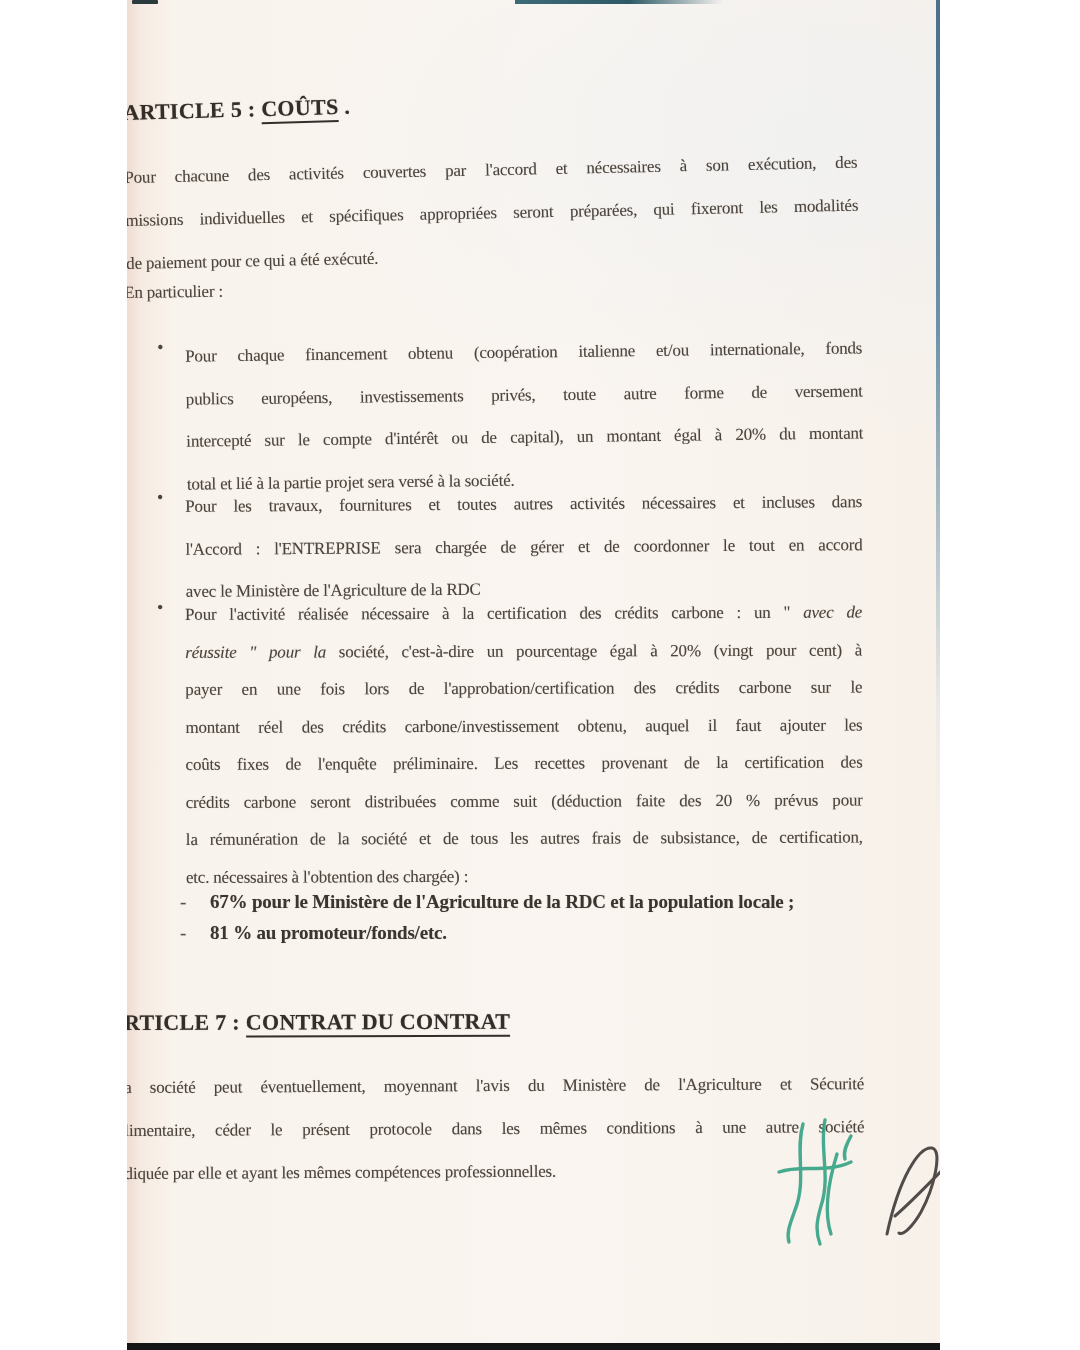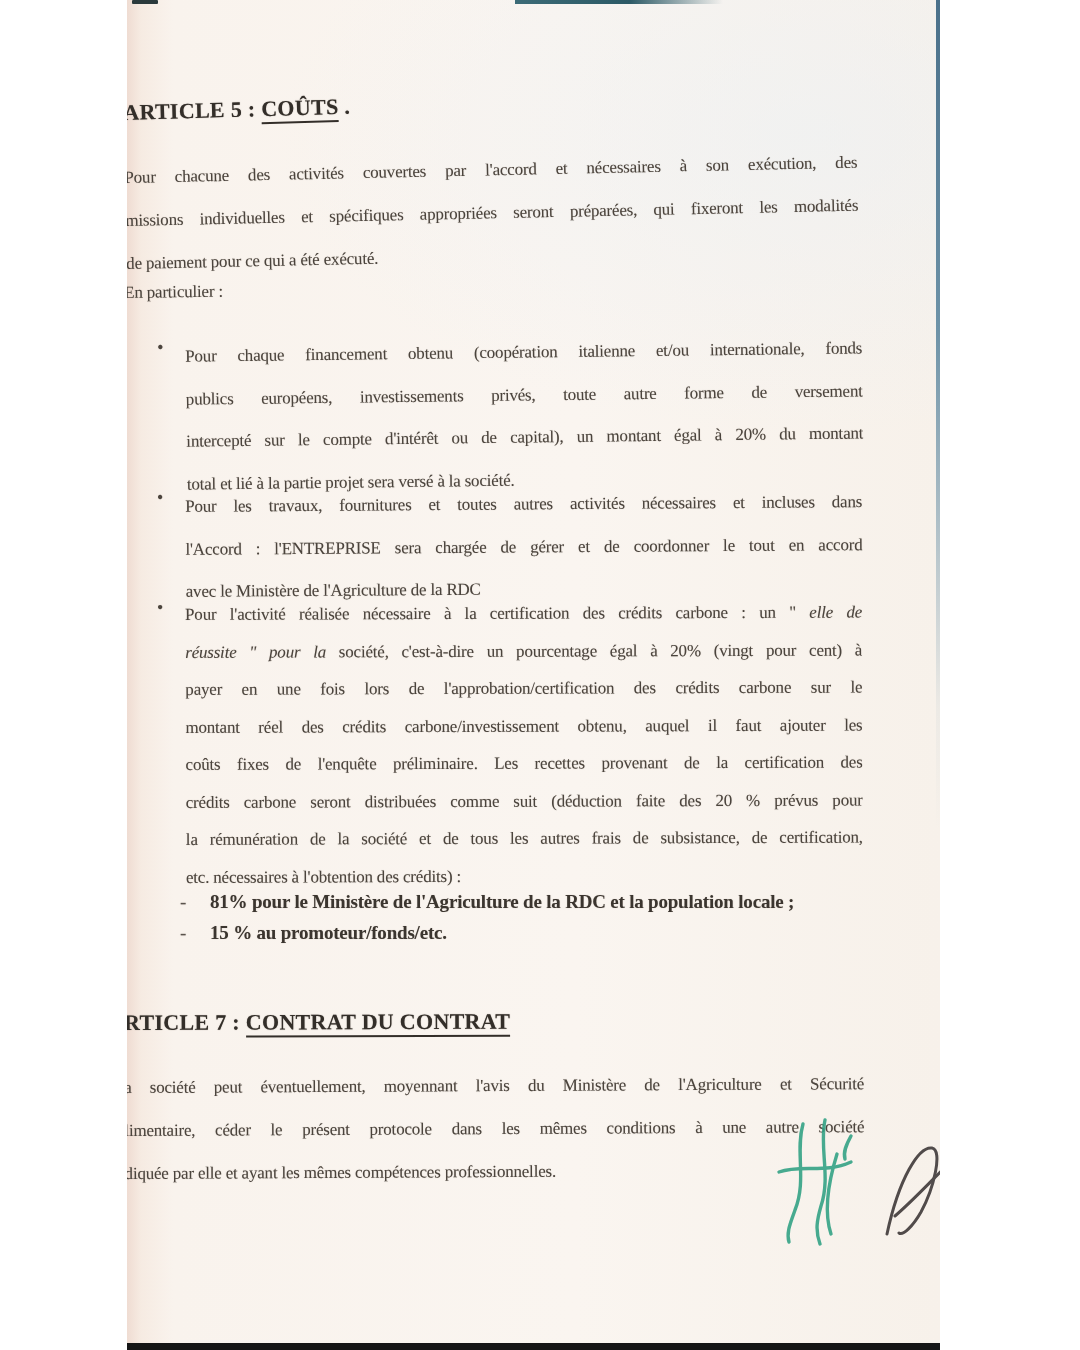"elle de" i { text: elle -> avec }
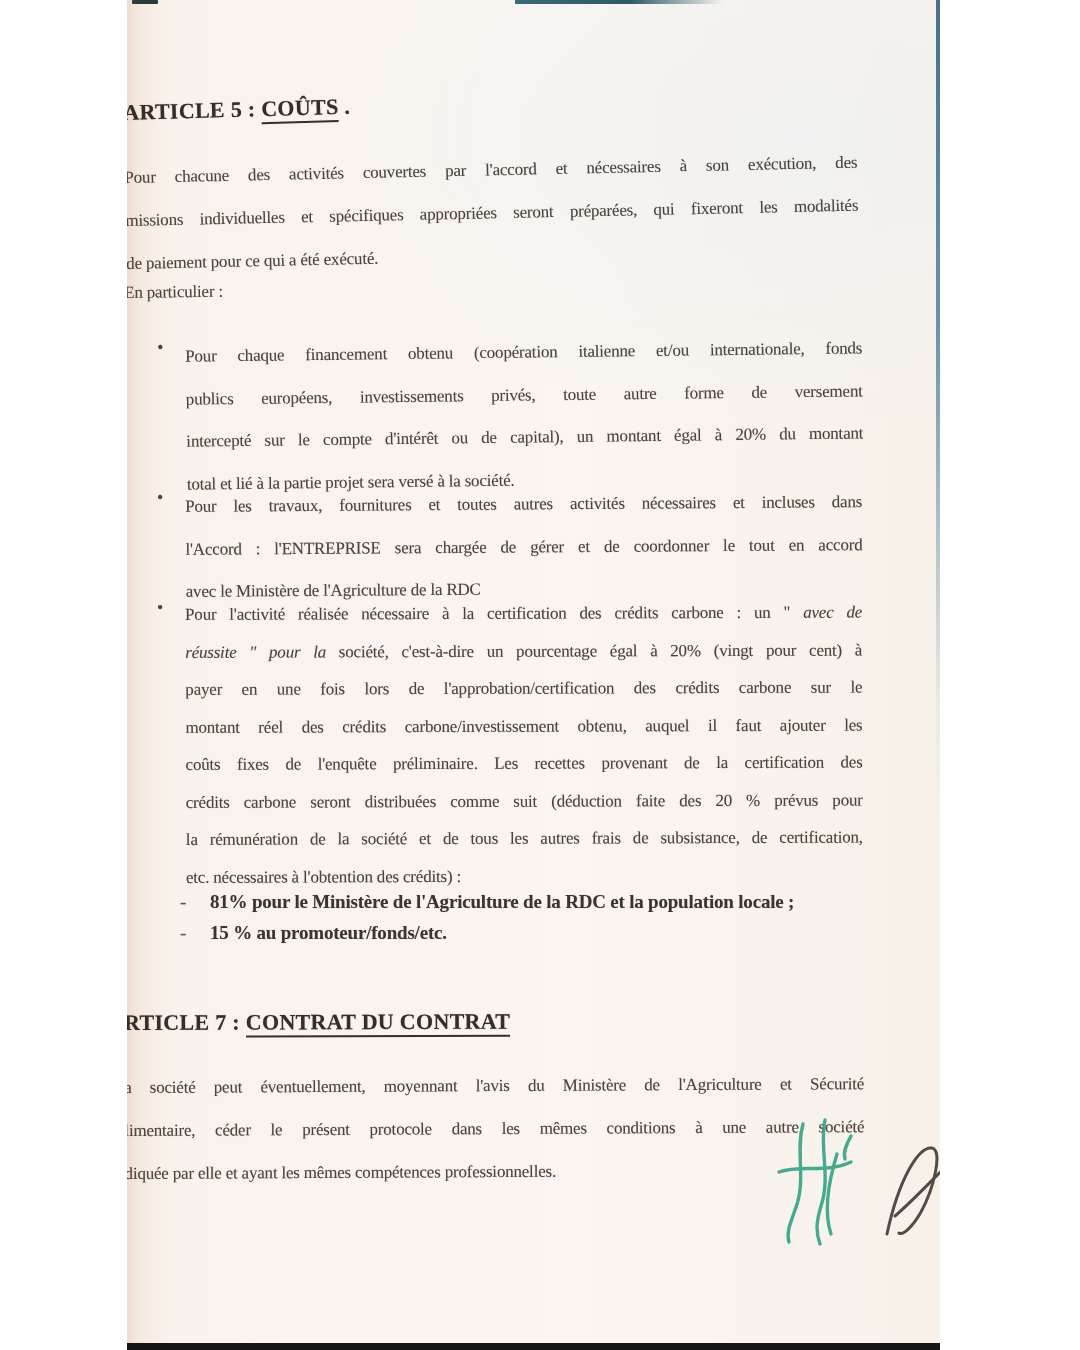"etc. nécessaires à l'obtention des" span { text: crédits -> chargée }
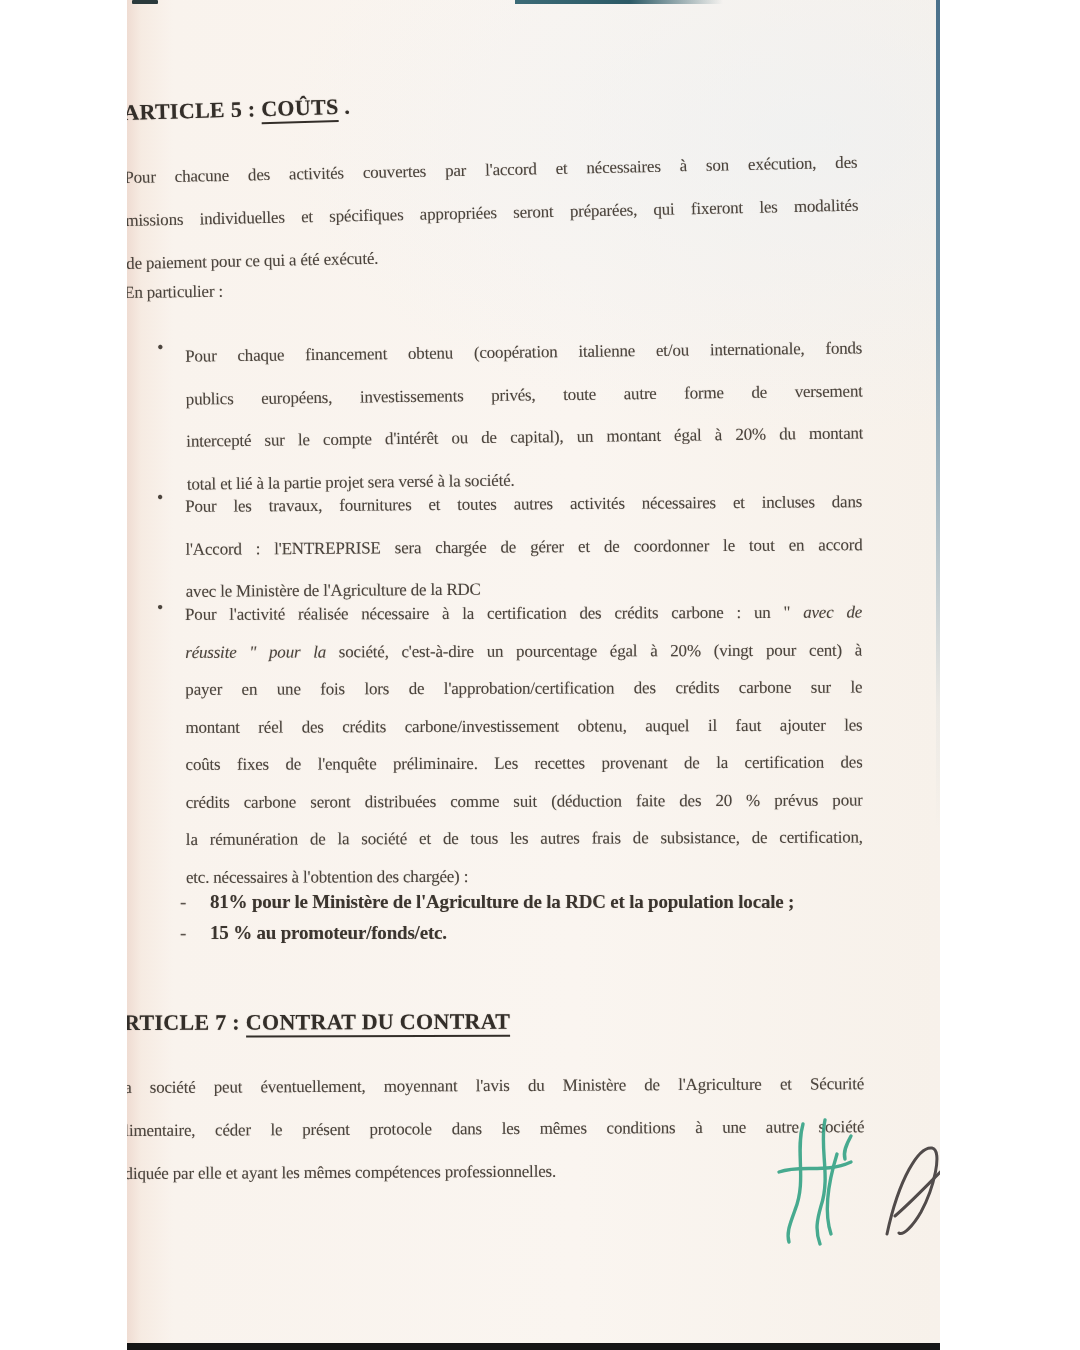"81% pour le Ministère de" span { text: 81% -> 67% }
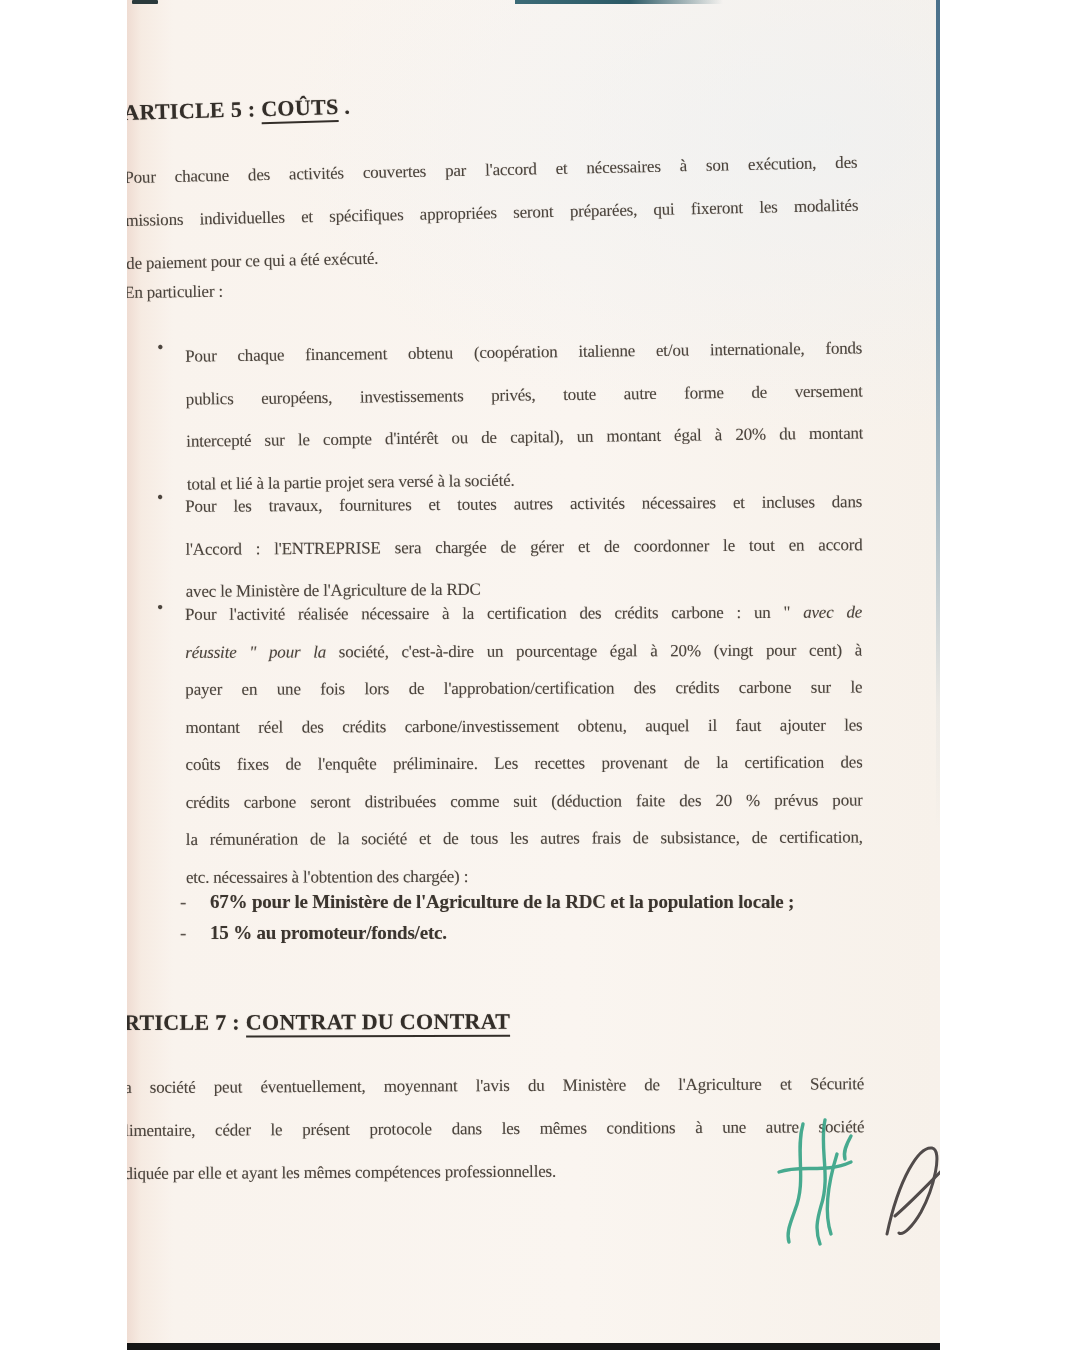"15 % au promoteur/fonds/etc." span { text: 15 -> 81 }
